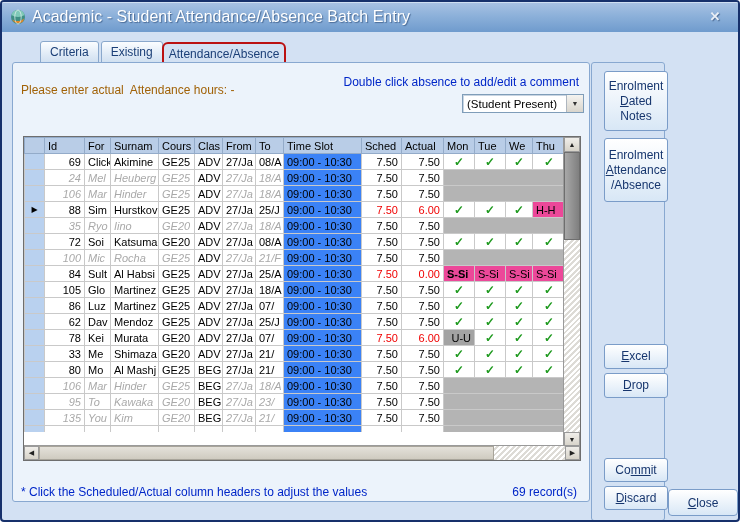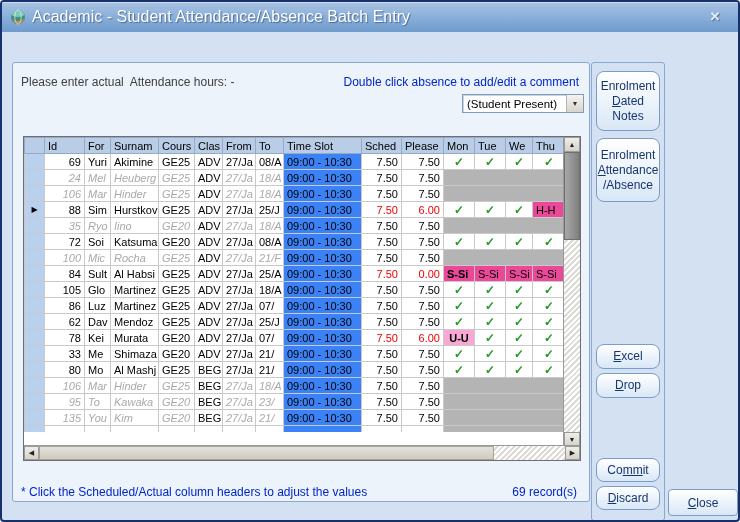"Criteria" div.tabstrip { html: none -> <div> <div>Criteria</div> <div>Existing</div> <div>Attendance/Absence</div> </div> }
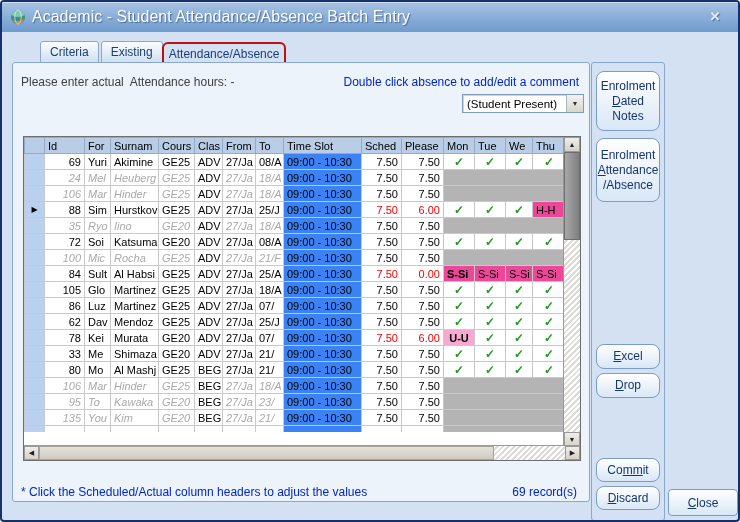"Please enter actual Attendance hours:" .instr1 { color: #404040 -> #a16207; top: 12px -> 20px }
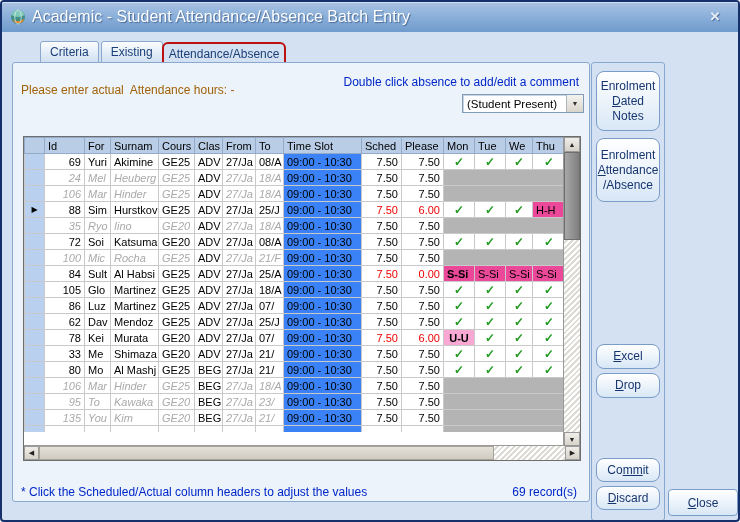"Enrolment" .btn { border-radius: 8px -> 3px; left: 4px -> 12px }
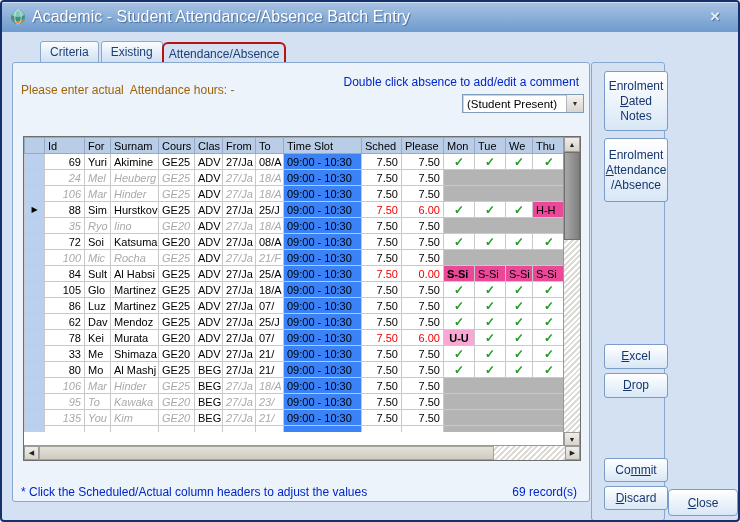"Please" th { text: Please -> Actual }
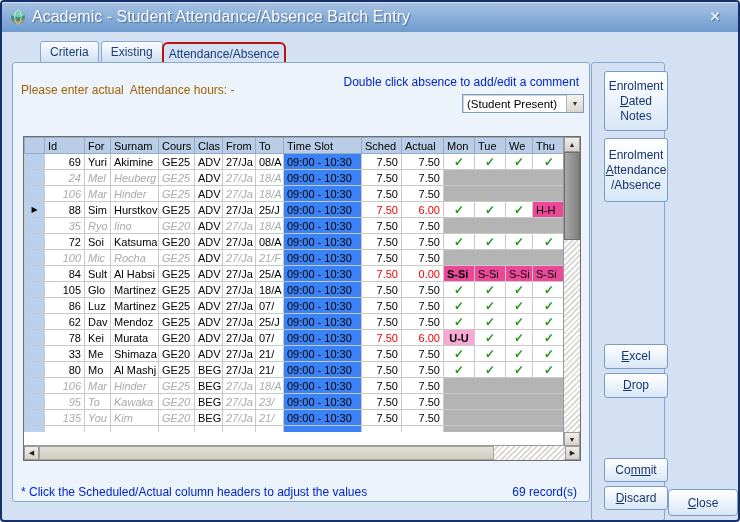"Yuri" td { text: Yuri -> Click }
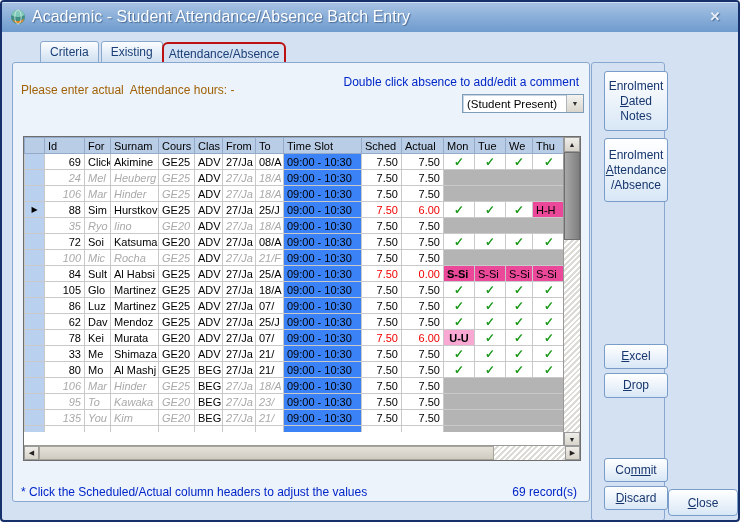"U-U" td.day.abs-red { background: #f9a8d4 -> #a3a3a3; font-weight: bold -> none; text-align: center -> right }
